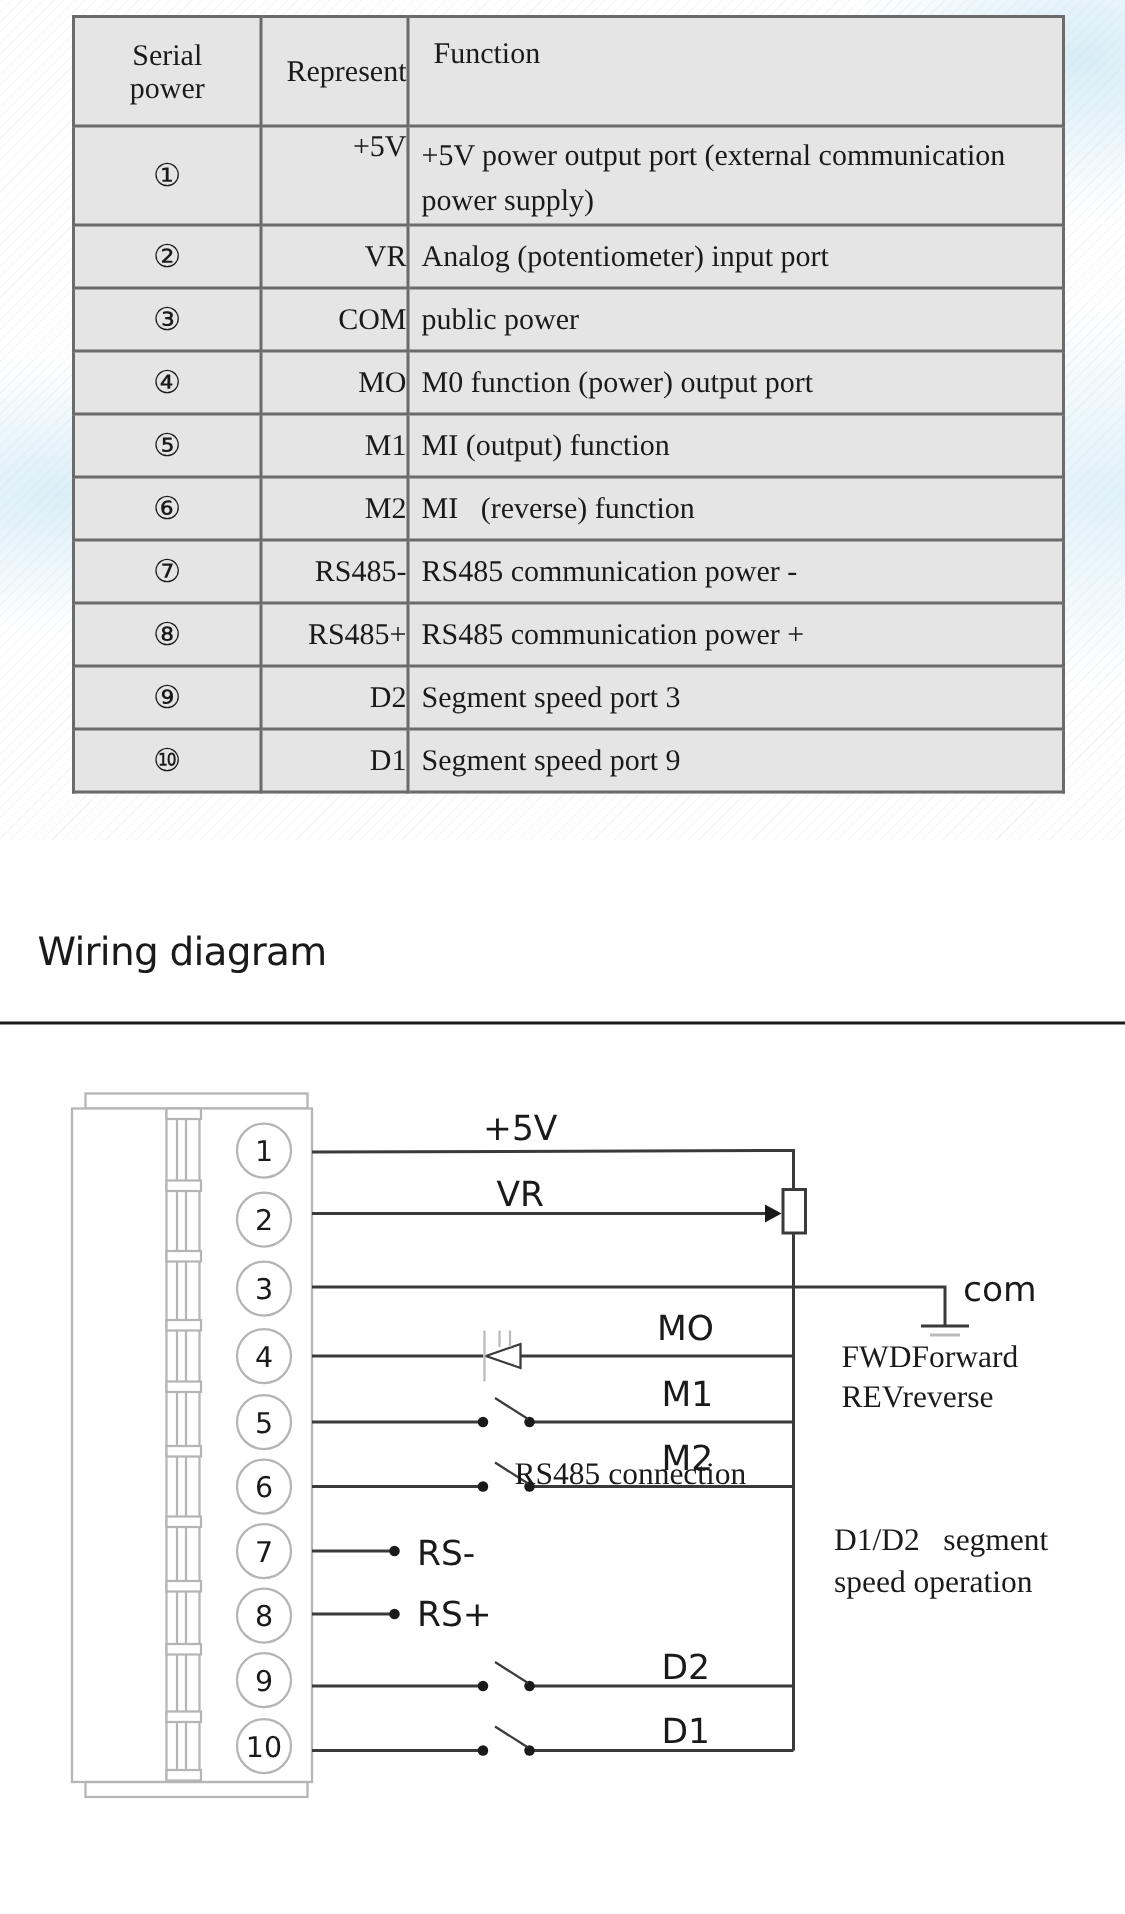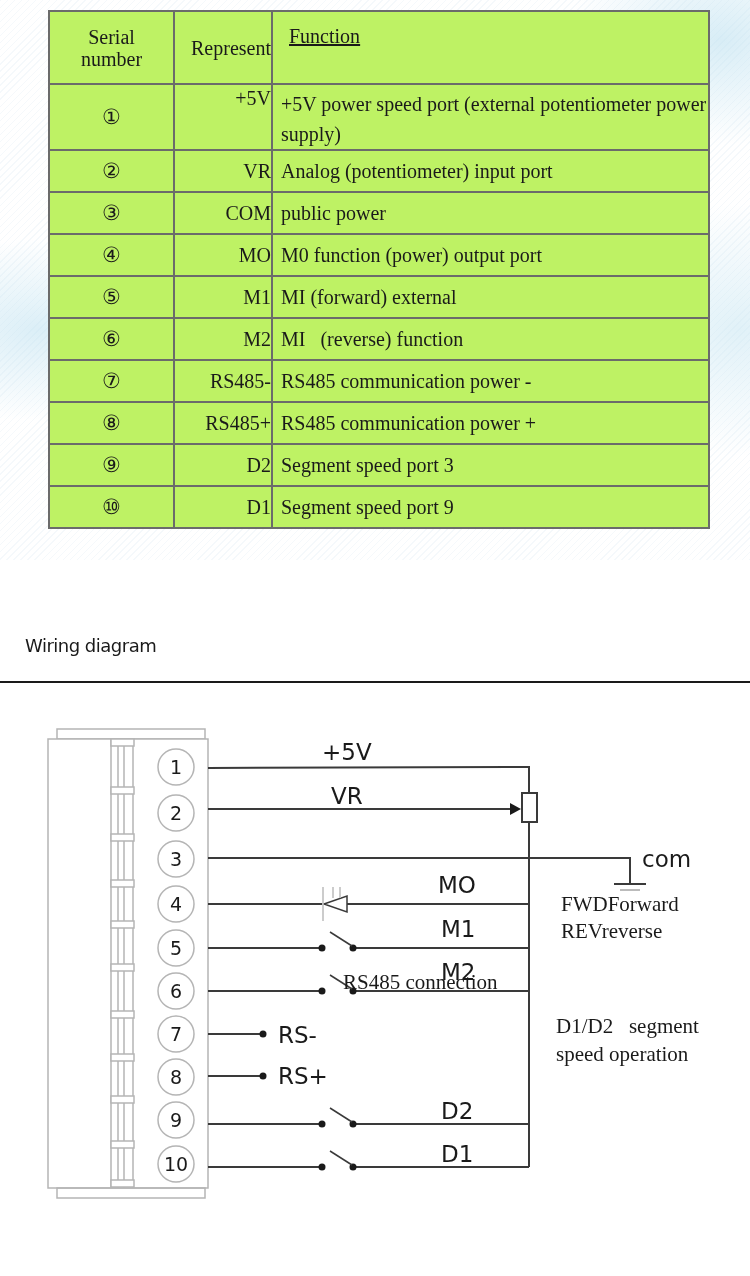"Serial" table.pin-table { background: #bef264 -> #e5e5e5 }
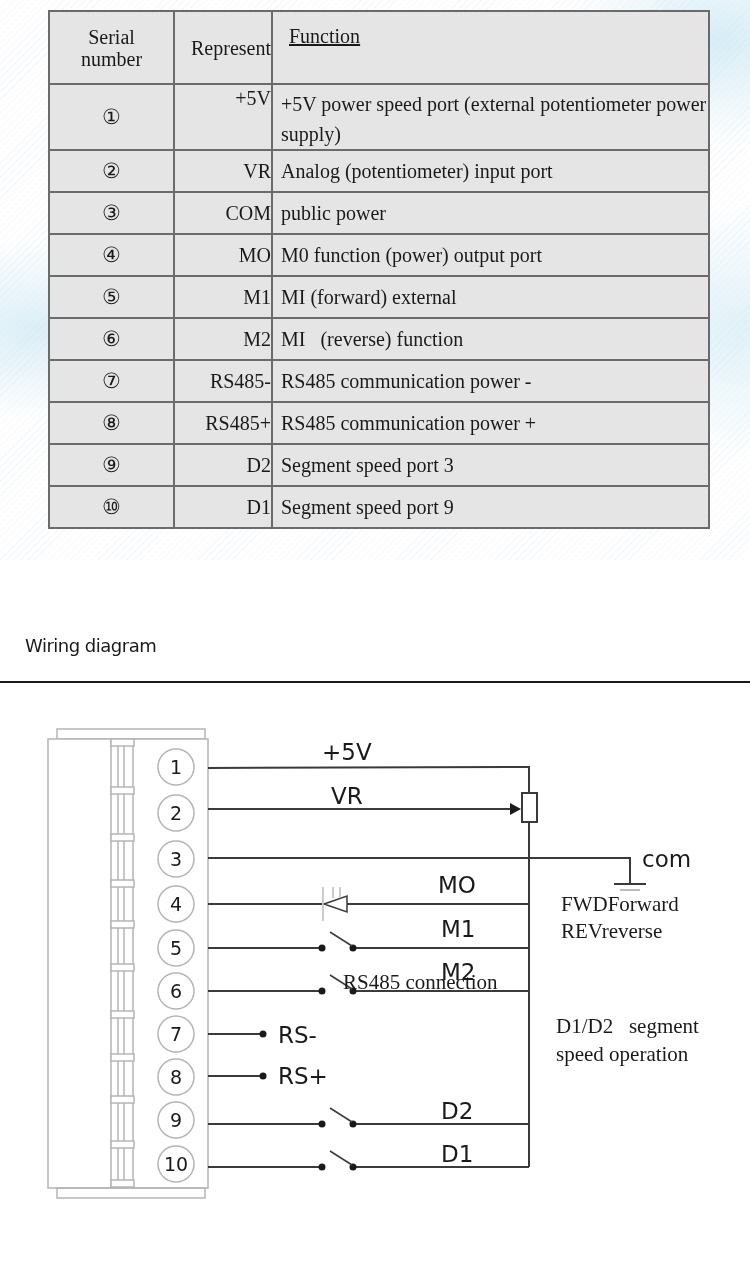"Function" .pin-table th.c-func { text-decoration: underline -> none }
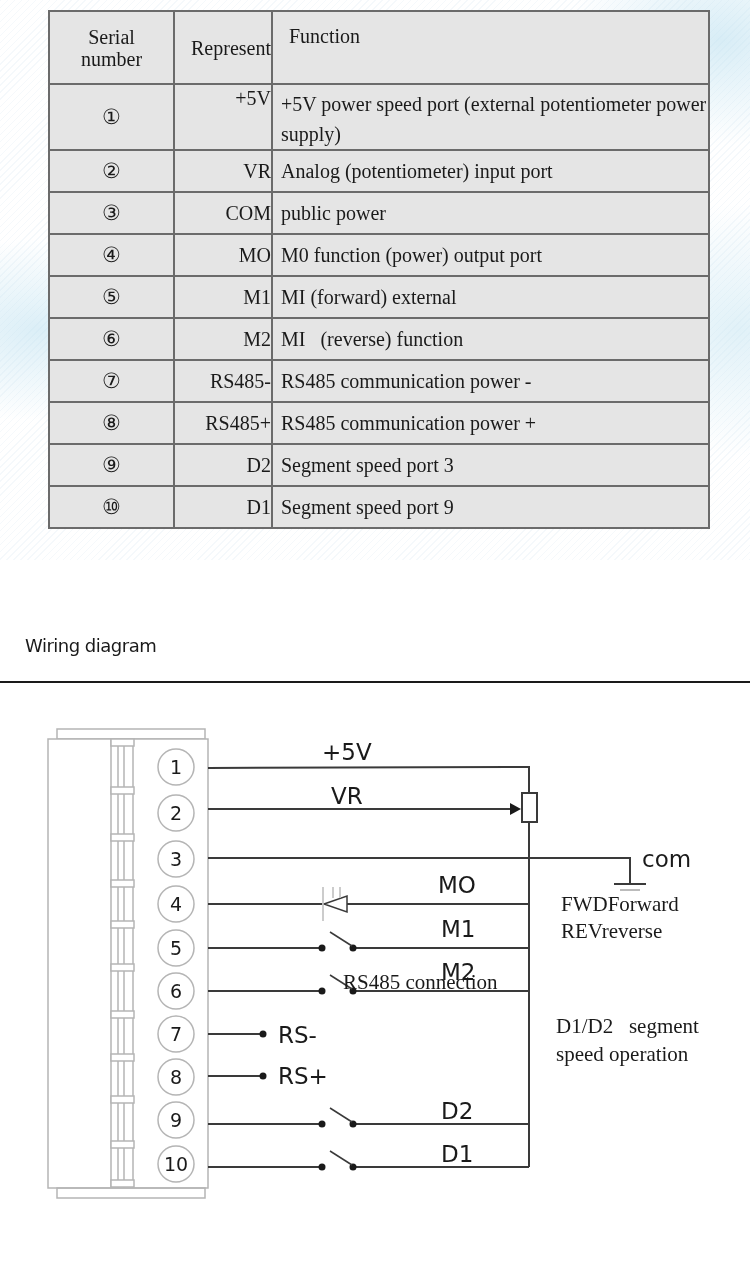"number" span { text: number -> power }
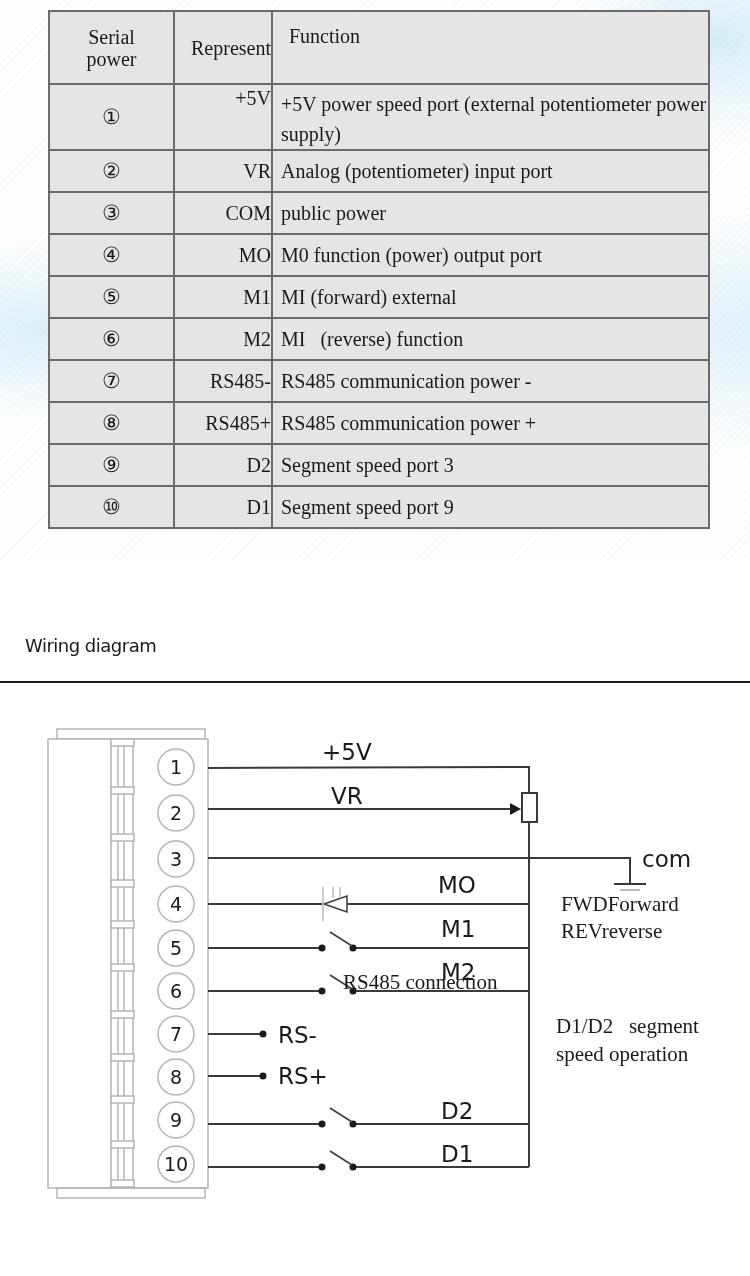"+5V power speed port (external" td.c-func { text: speed port (external potentiometer -> output port (external communication }
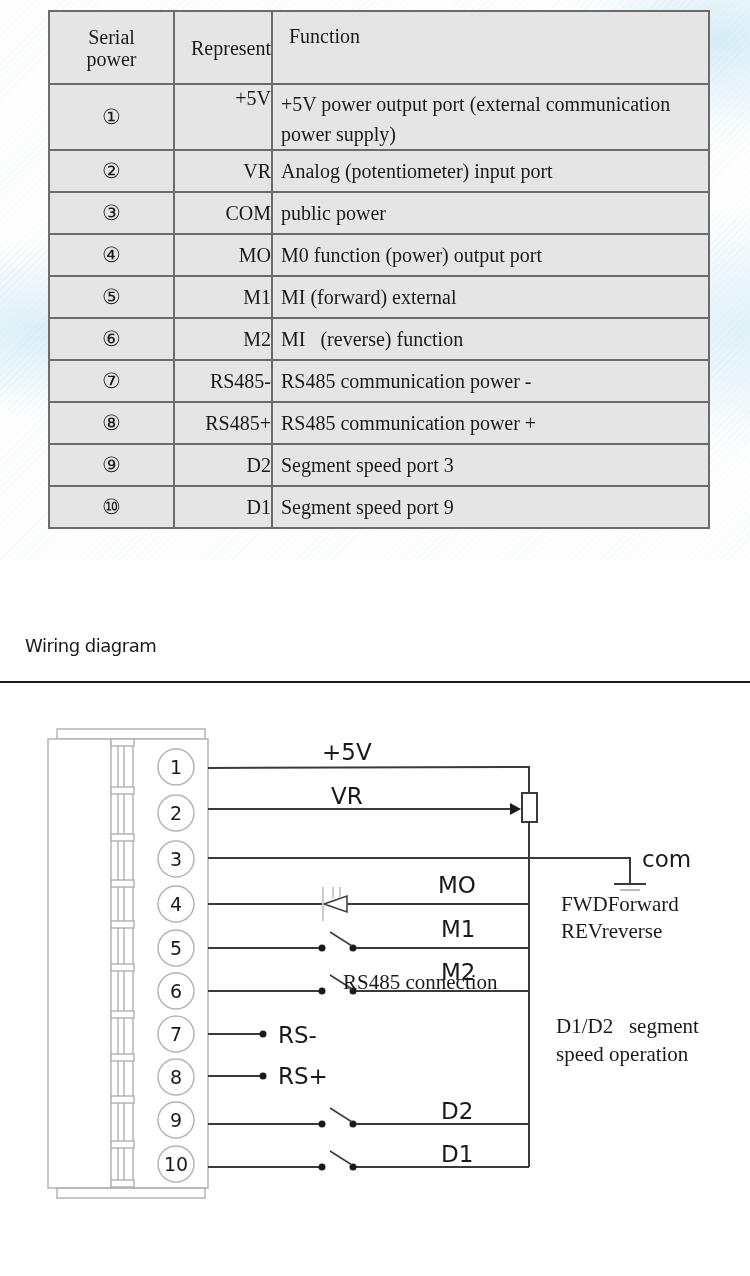"MI (forward) external" td.c-func { text: forward) external -> output) function }
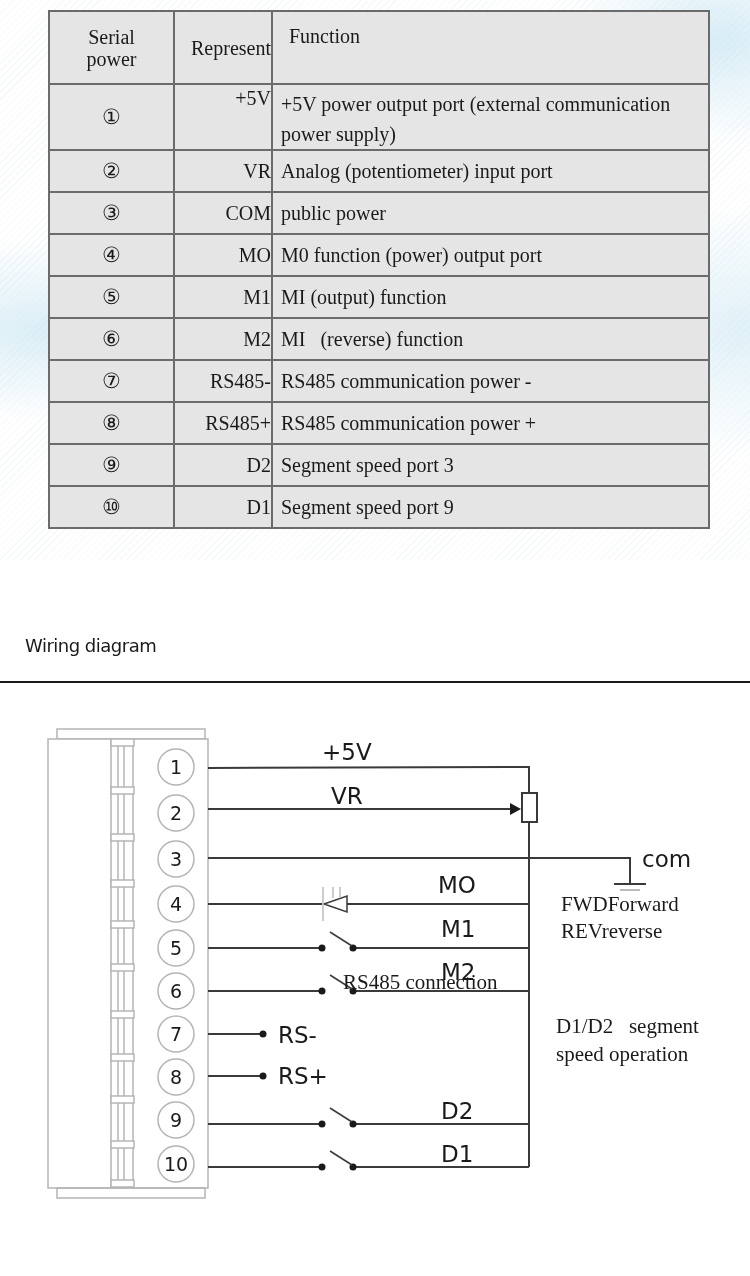"Wiring diagram" .section-title { font-size: 18px -> 26px; top: 635px -> 620px }
